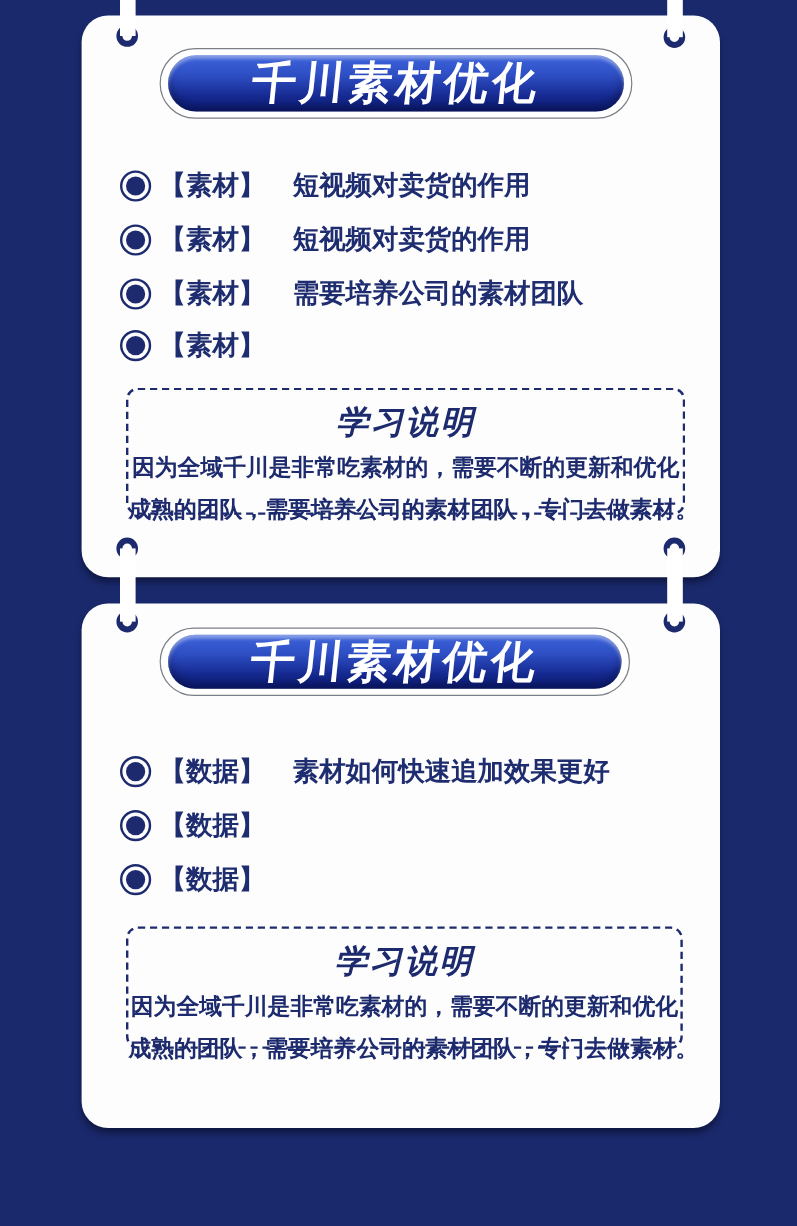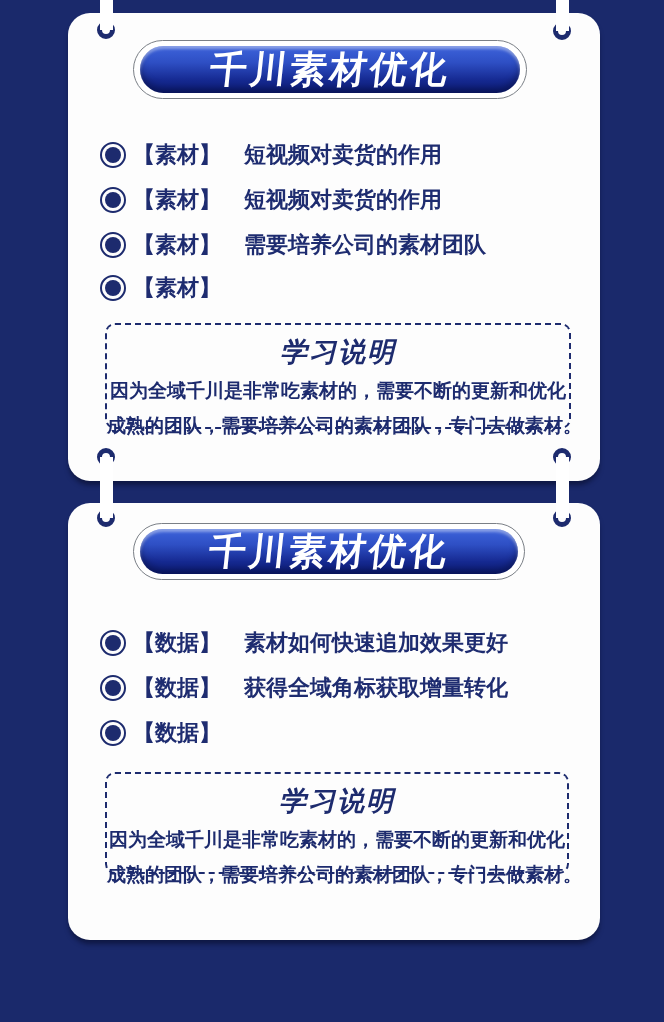"获得全域角标获取增量转化" span.row-text { html: <span>获得全域角标获取增量转化</span> -> none }
